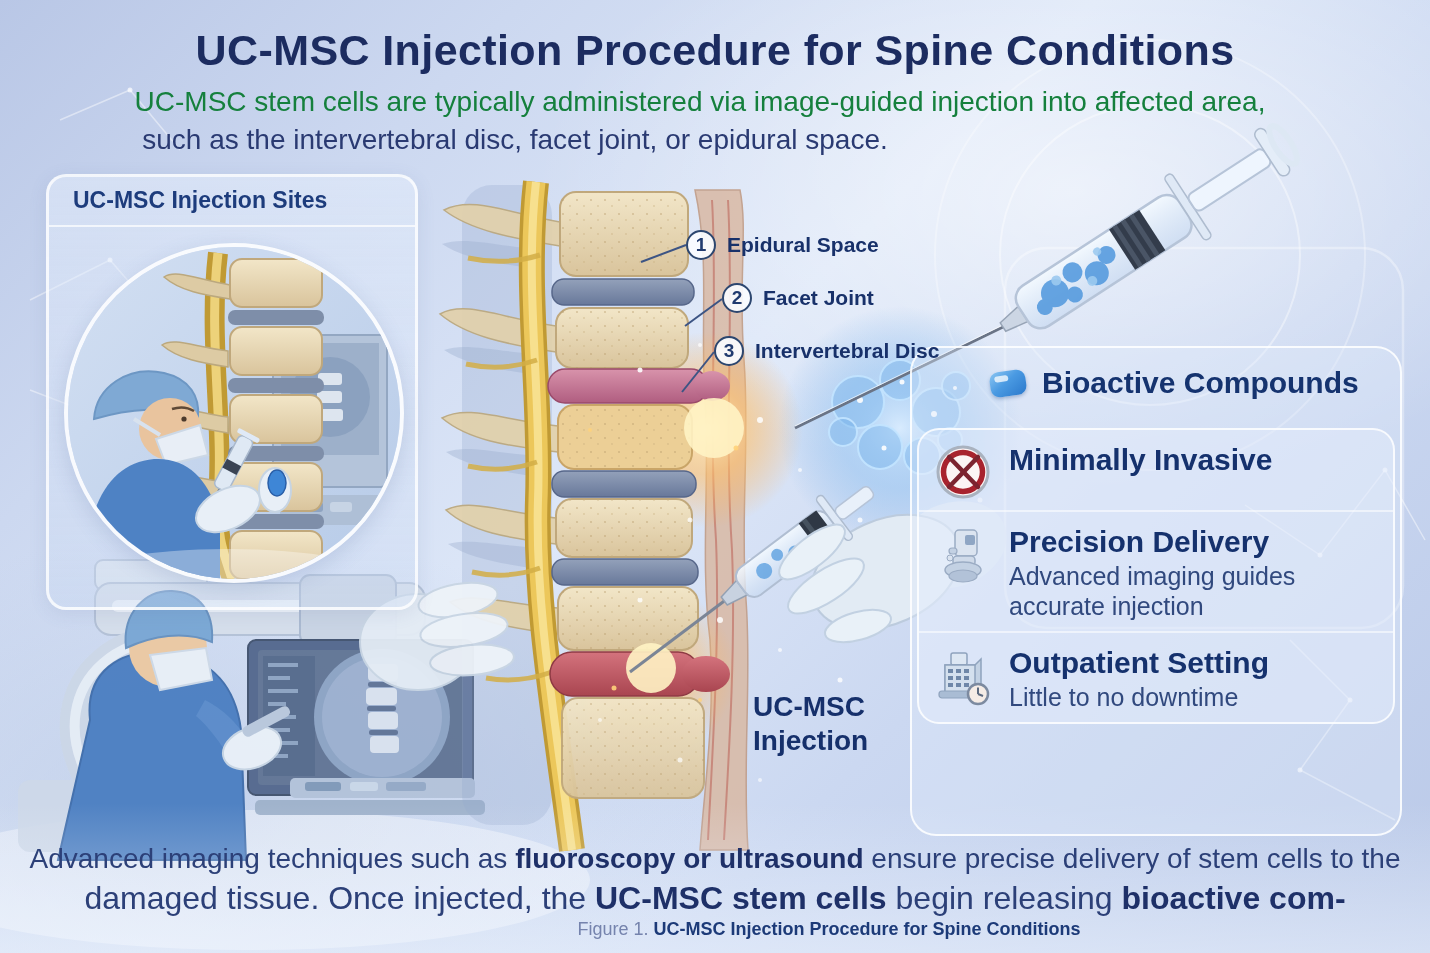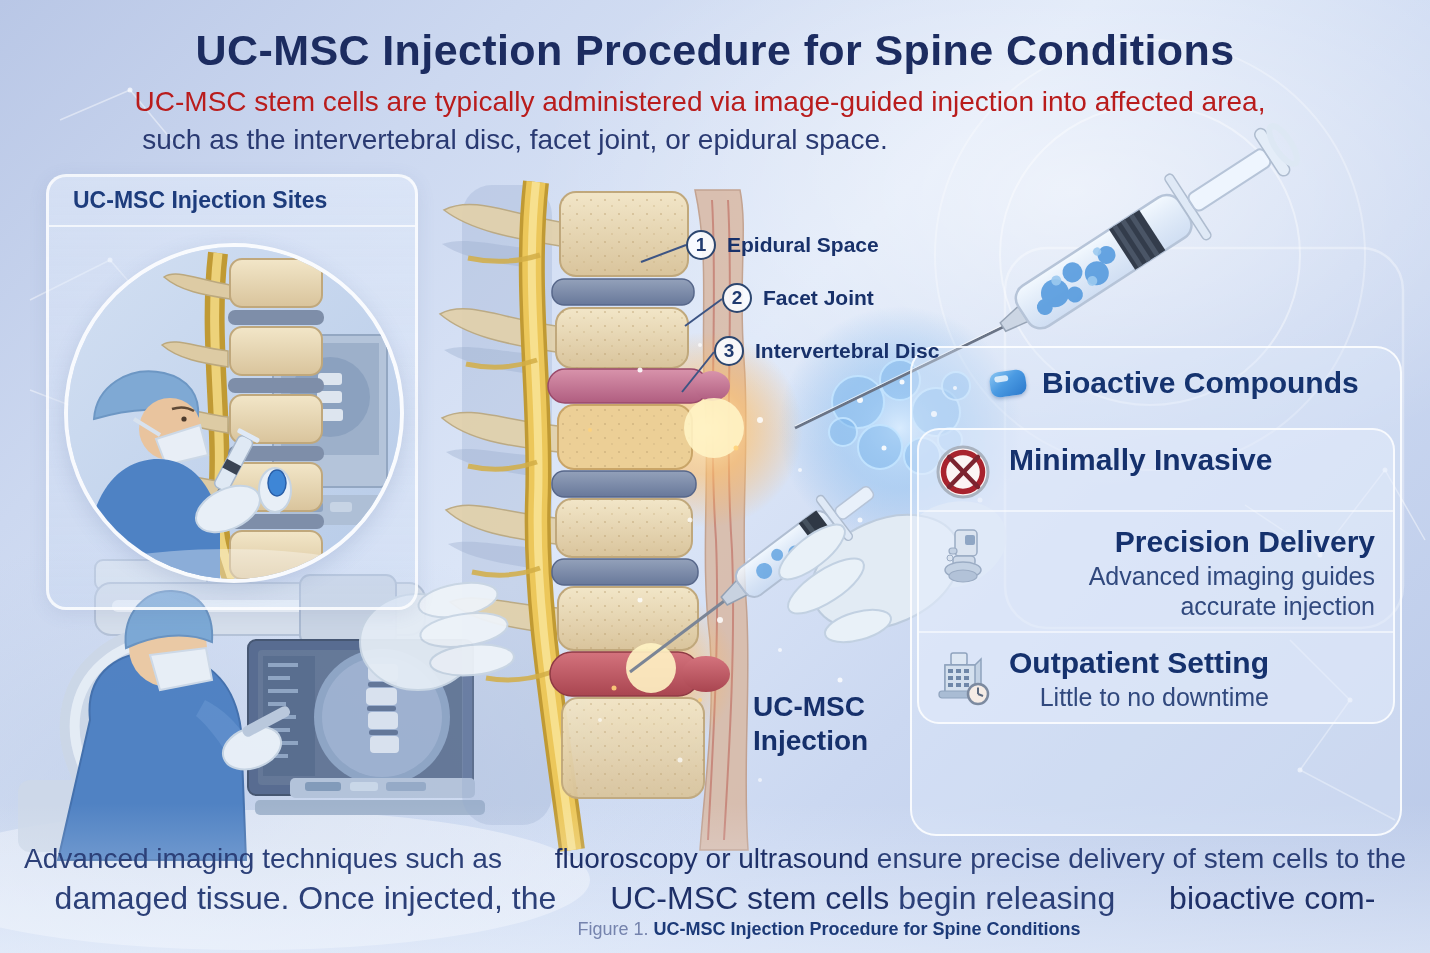"UC-MSC stem cells are typically" .subtitle1 { color: #b91c1c -> #15803d }
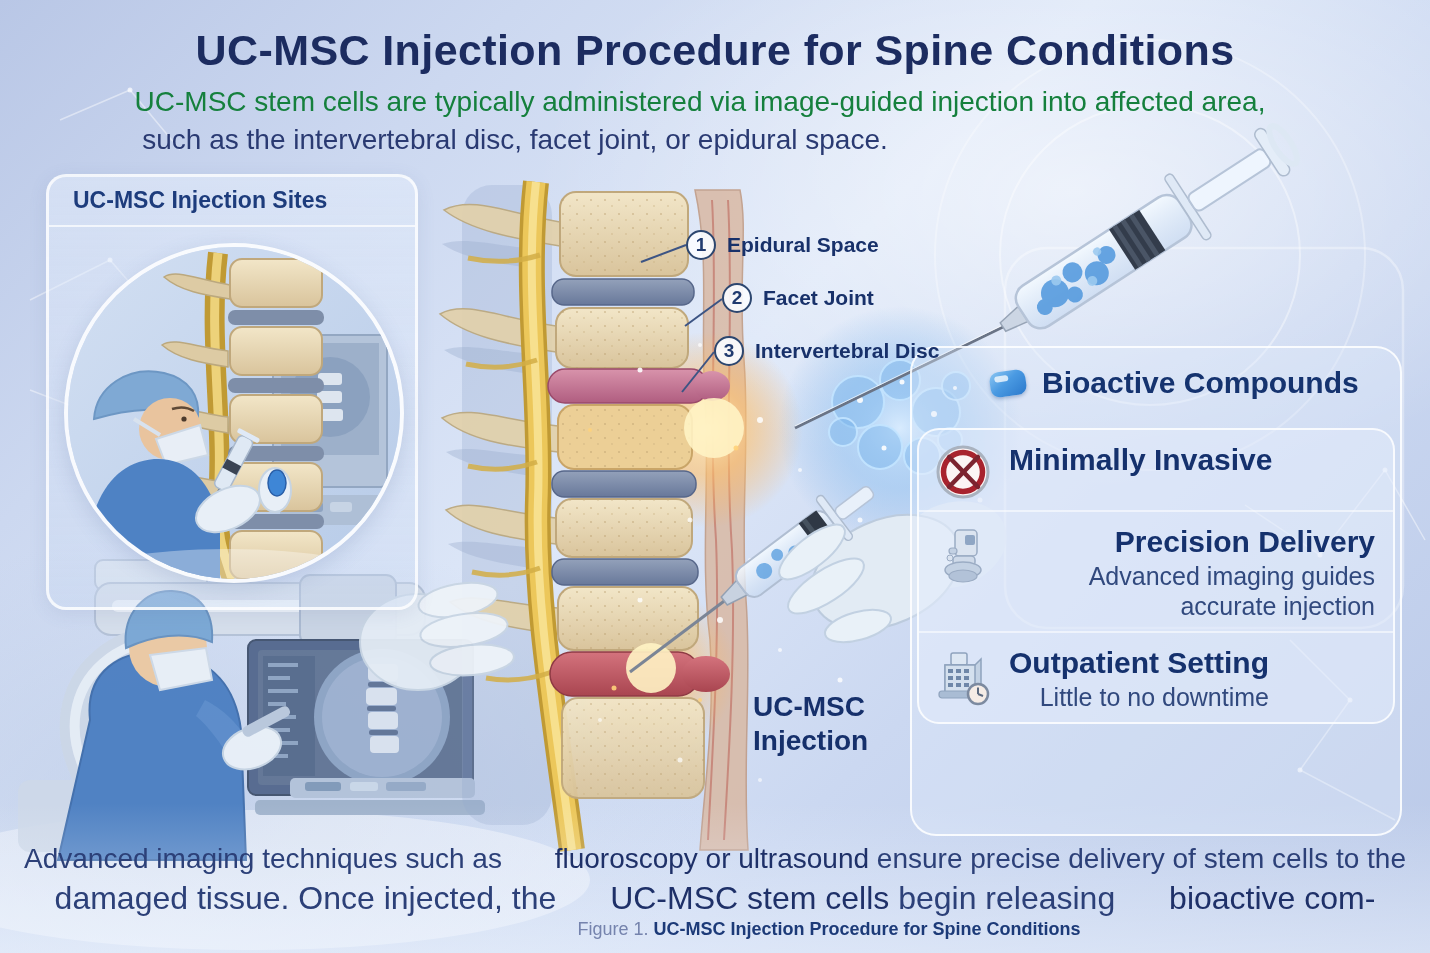"Minimally Invasive" .rp-inner { text-align: right -> none }
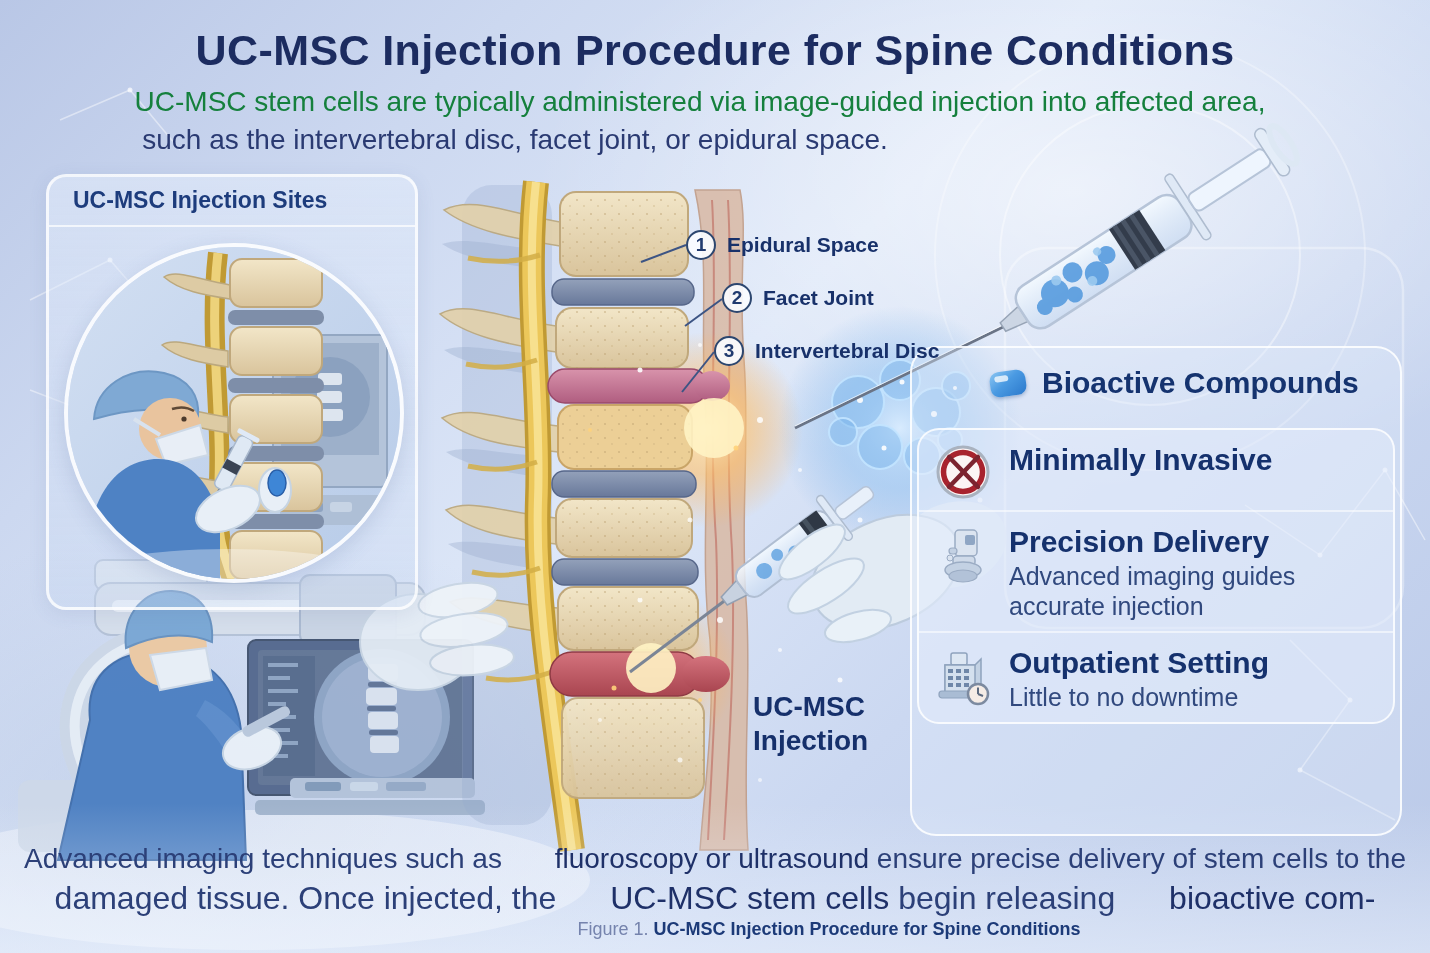"fluoroscopy or ultrasound" .fb { font-weight: normal -> bold; margin-left: 45px -> none }
